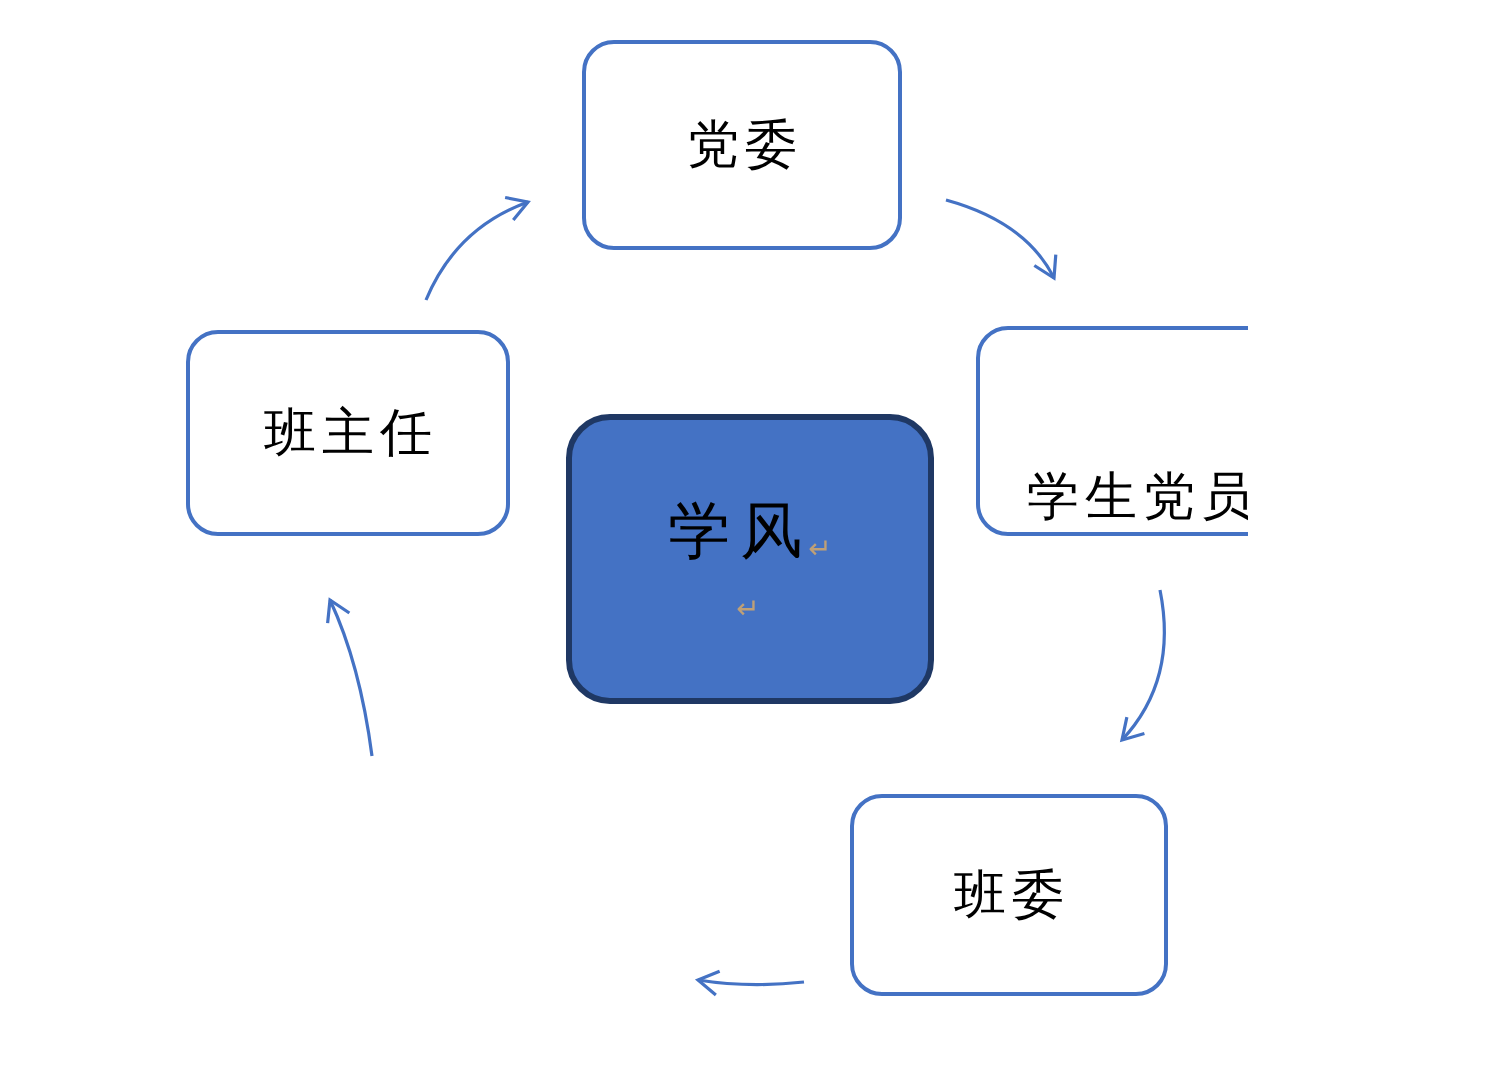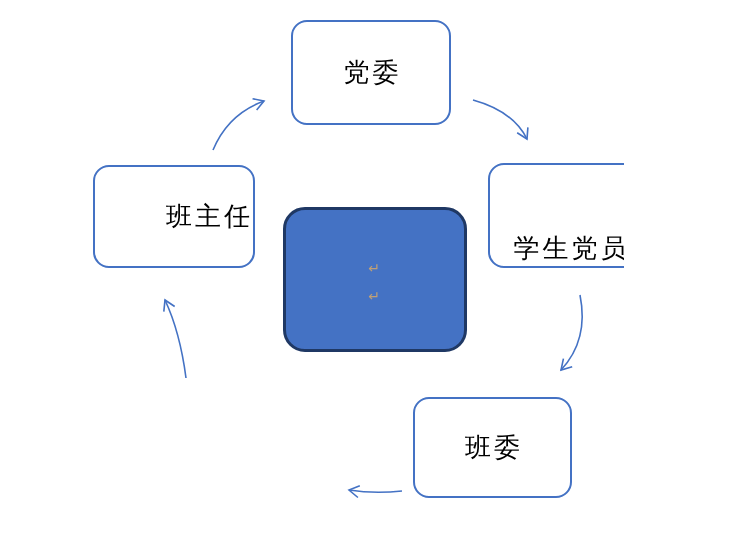"班主任" .node-banzhuren { justify-content: flex-end -> none }
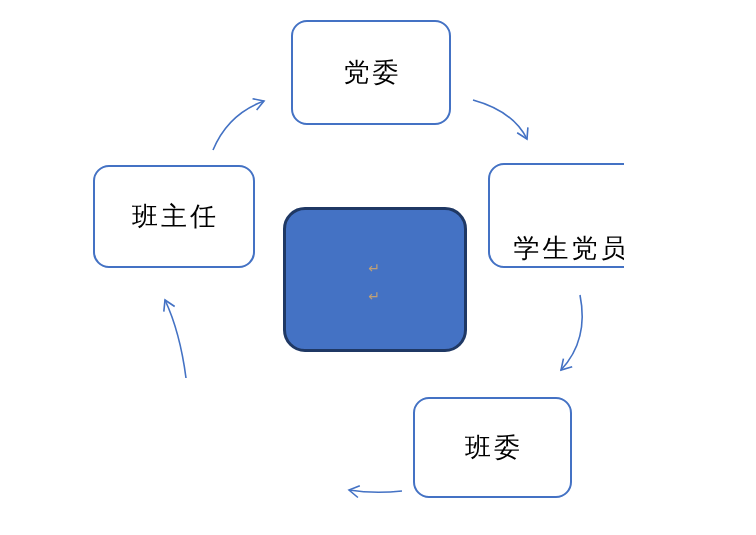"学风" span { html: none -> <span>学风</span> }
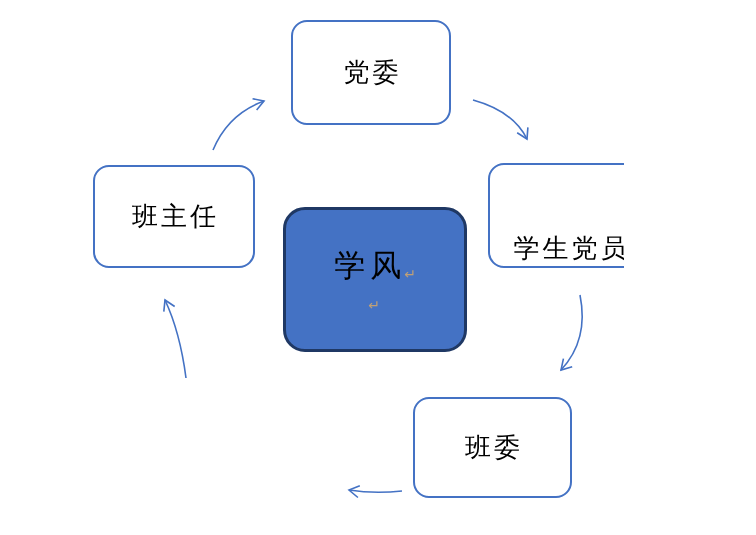"班委" .node-banwei { left: 413px -> 425px }
